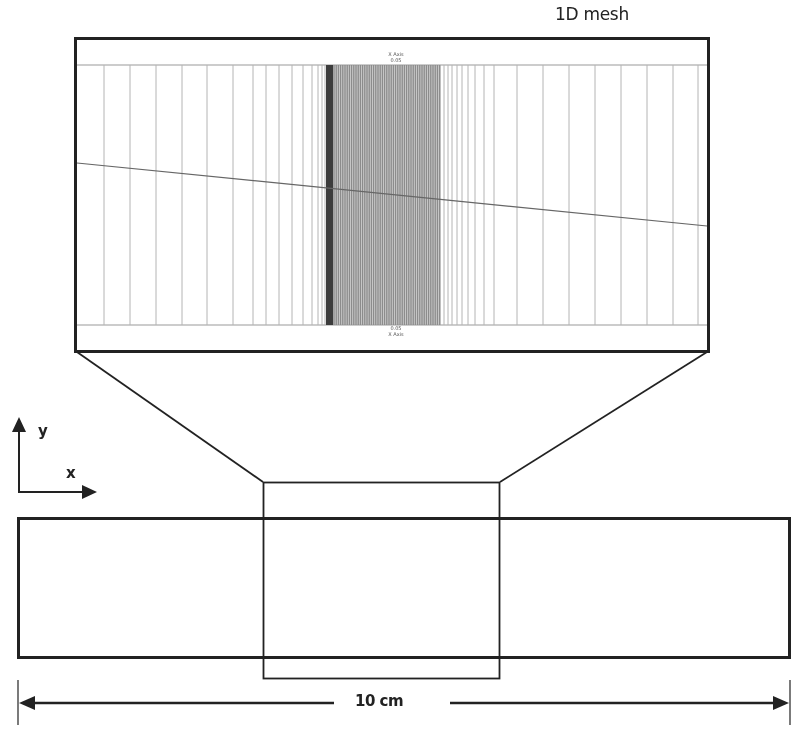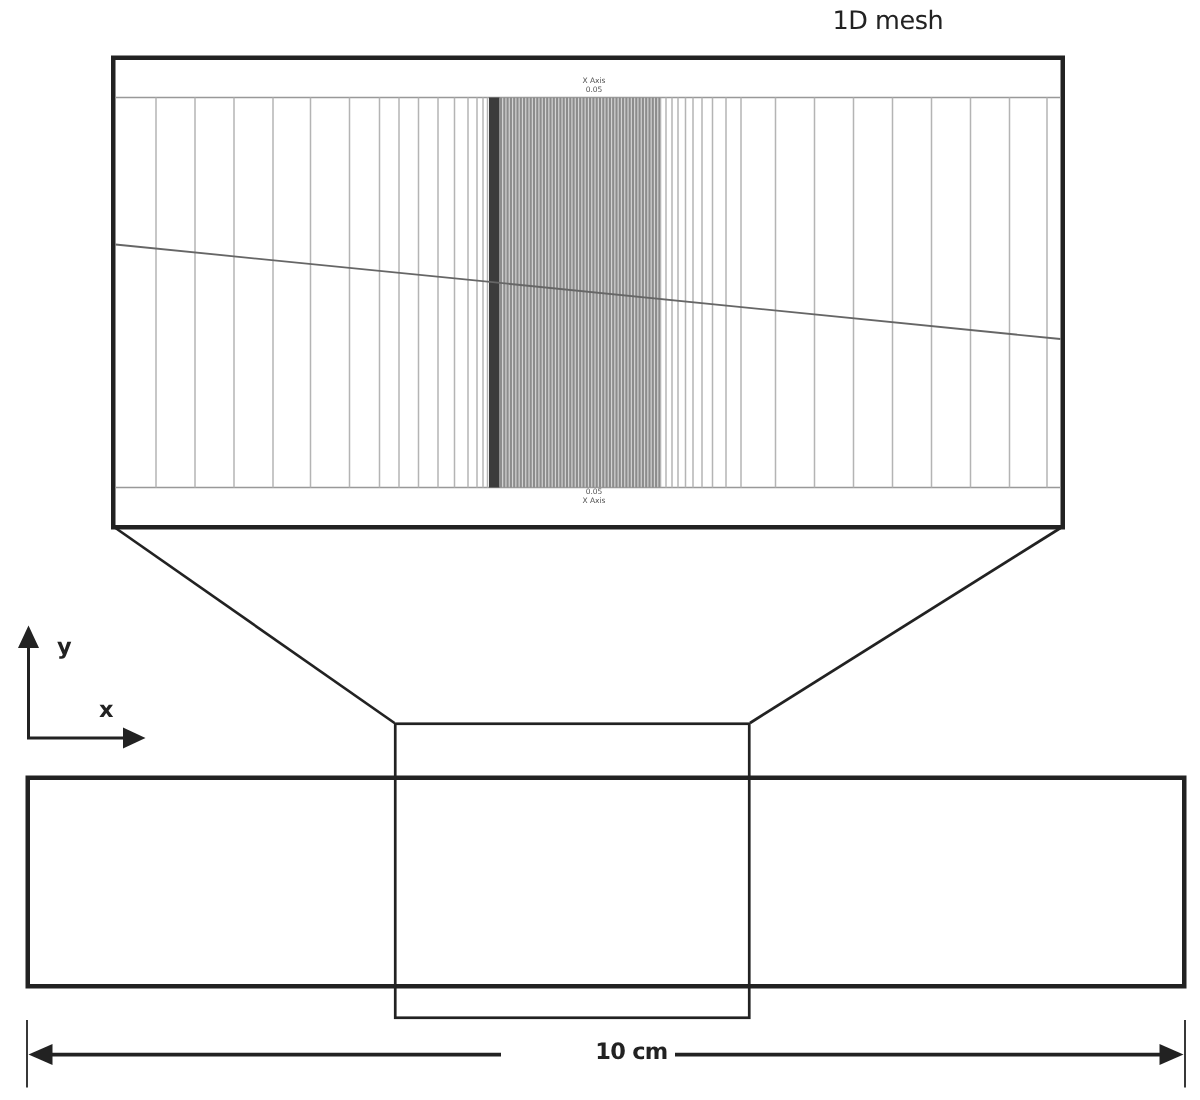"10 cm" .dim-label { text-align: right -> left }
